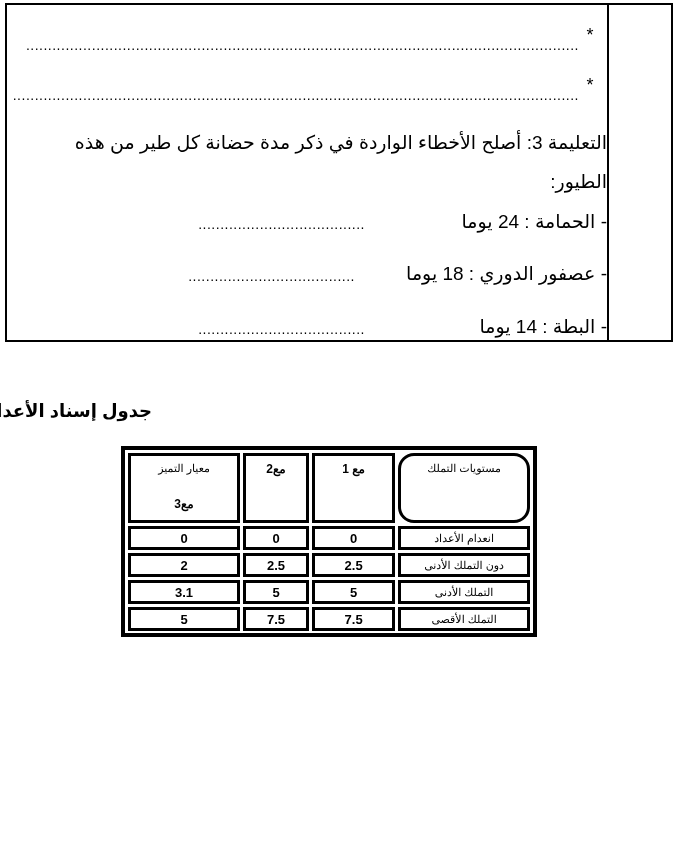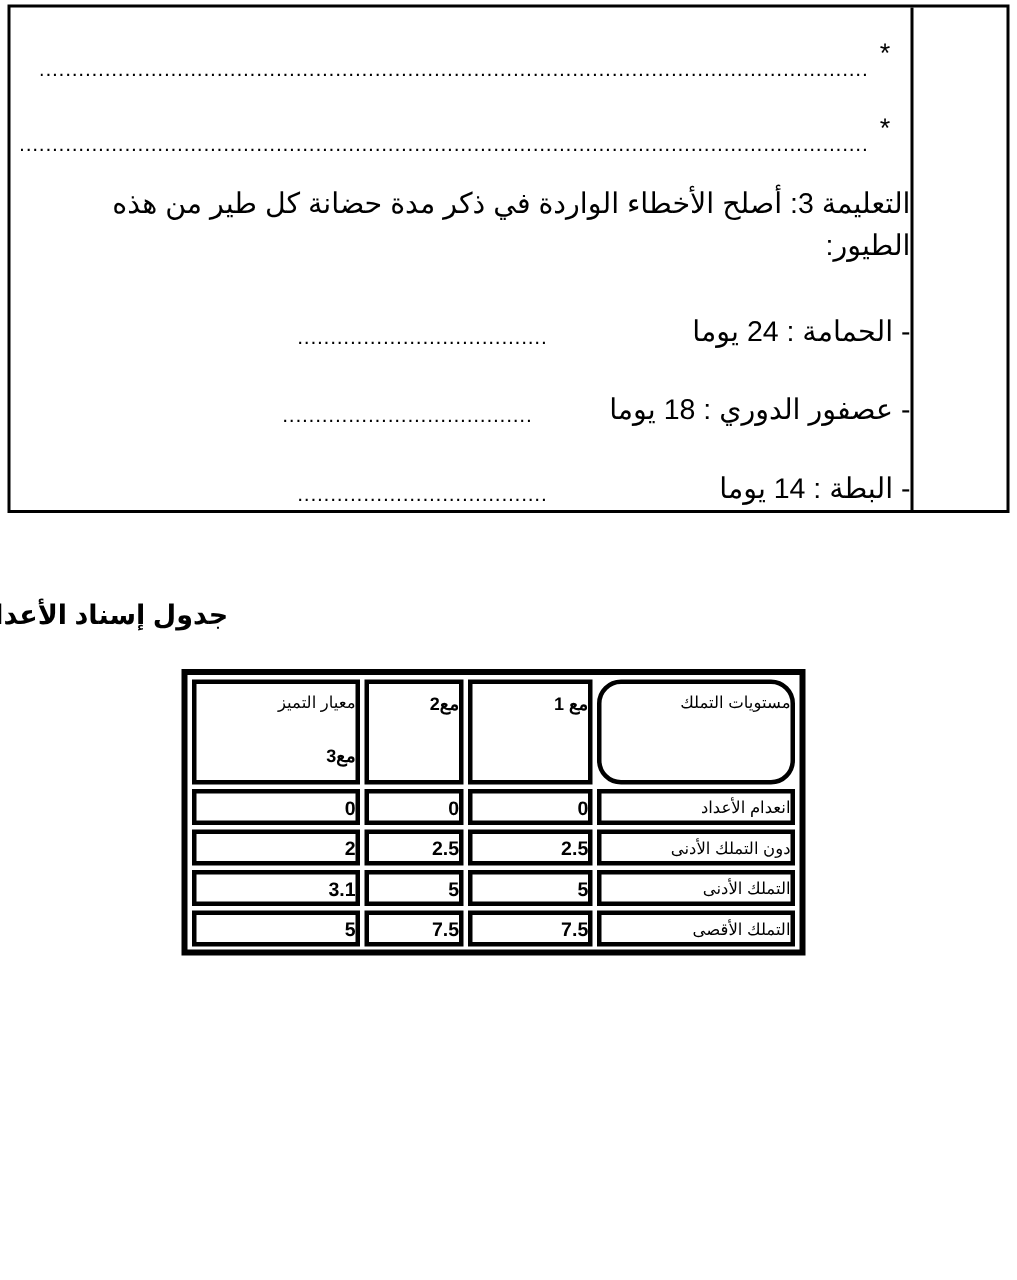"التعليمة 3: أصلح الأخطاء الواردة" .instruction { line-height: 28px -> 39px }
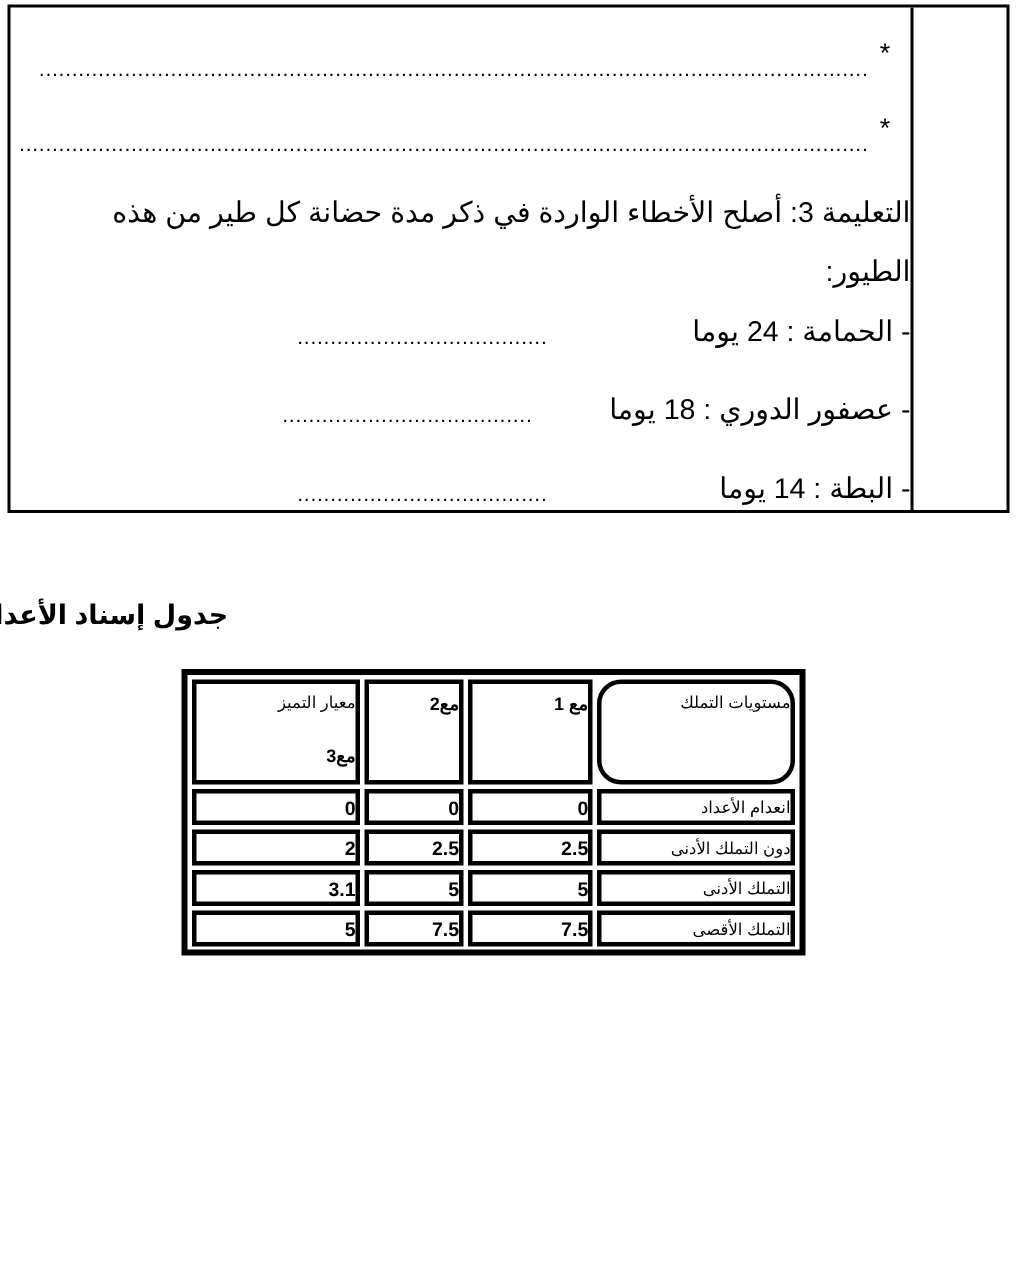"معيار التميز" .score-table td { text-align: right -> center }
